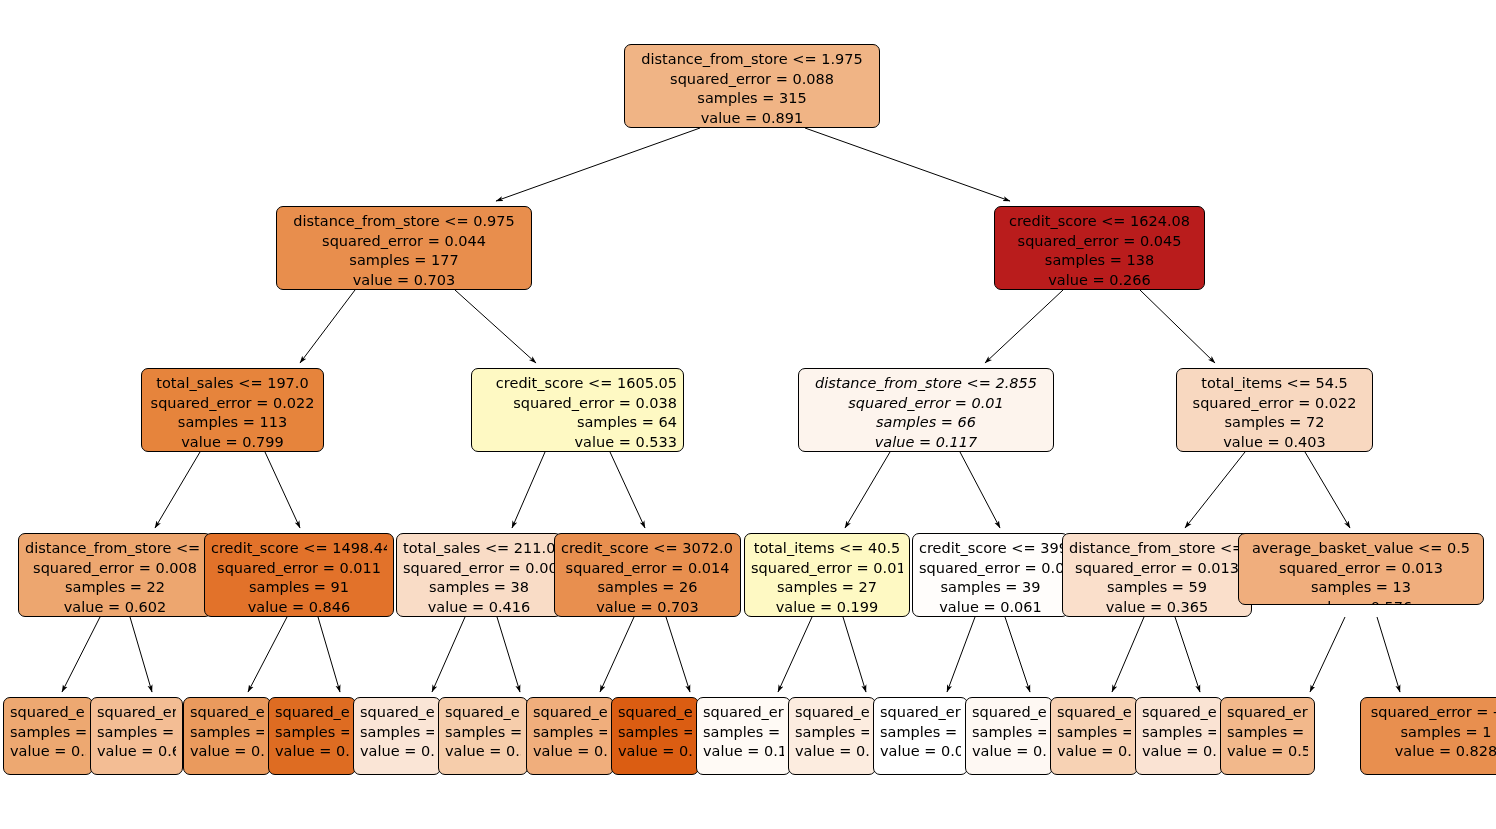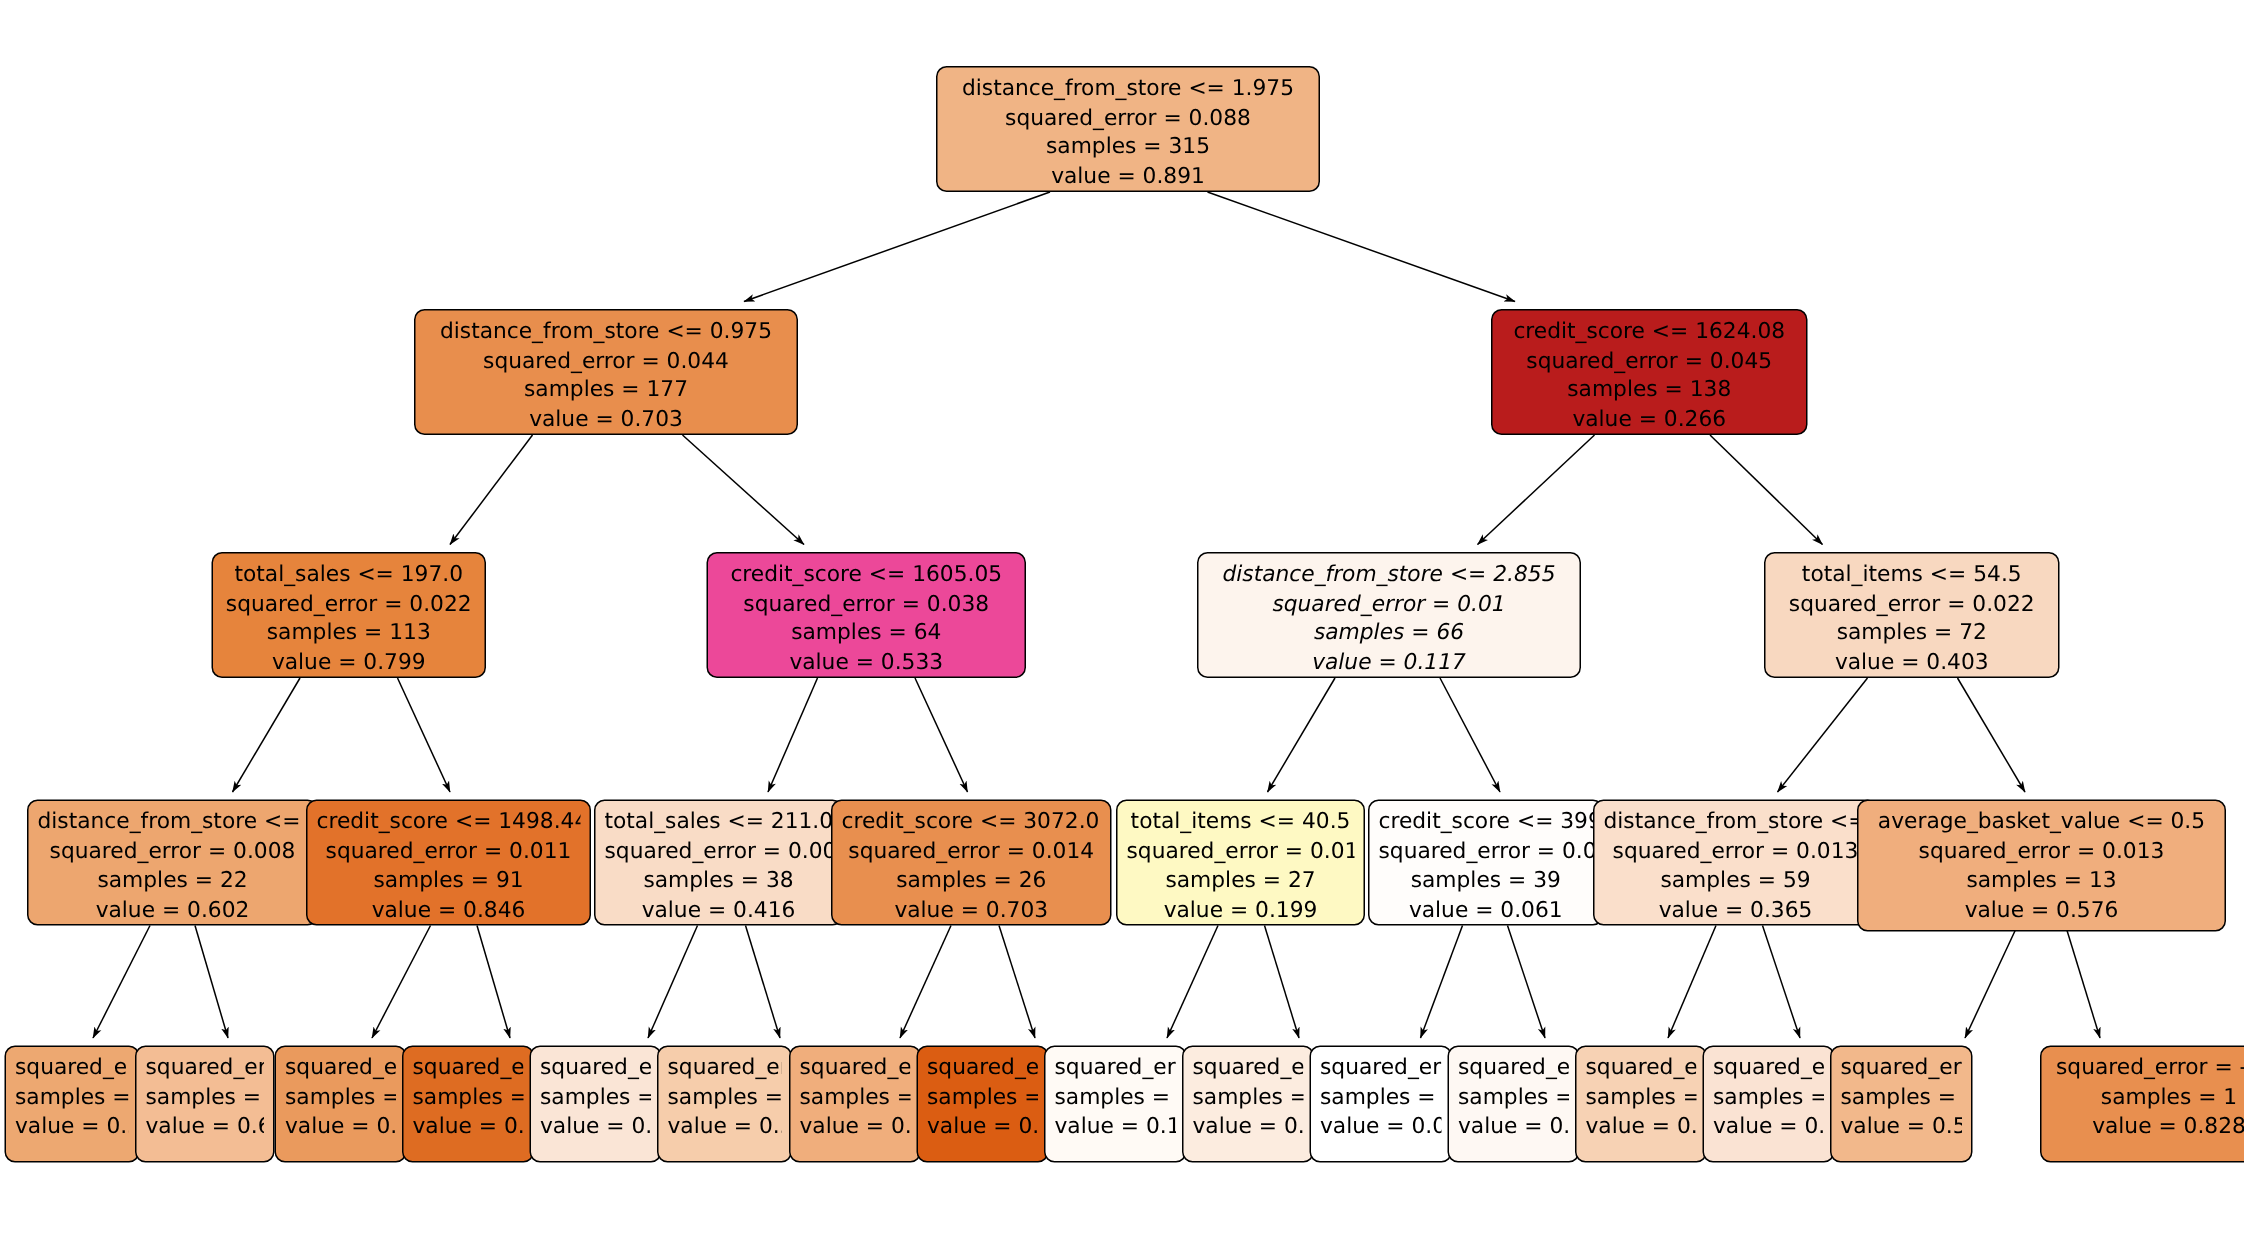"credit_score <= 1605.05" div.node { background: #ec4899 -> #fef9c3; text-align: none -> right }
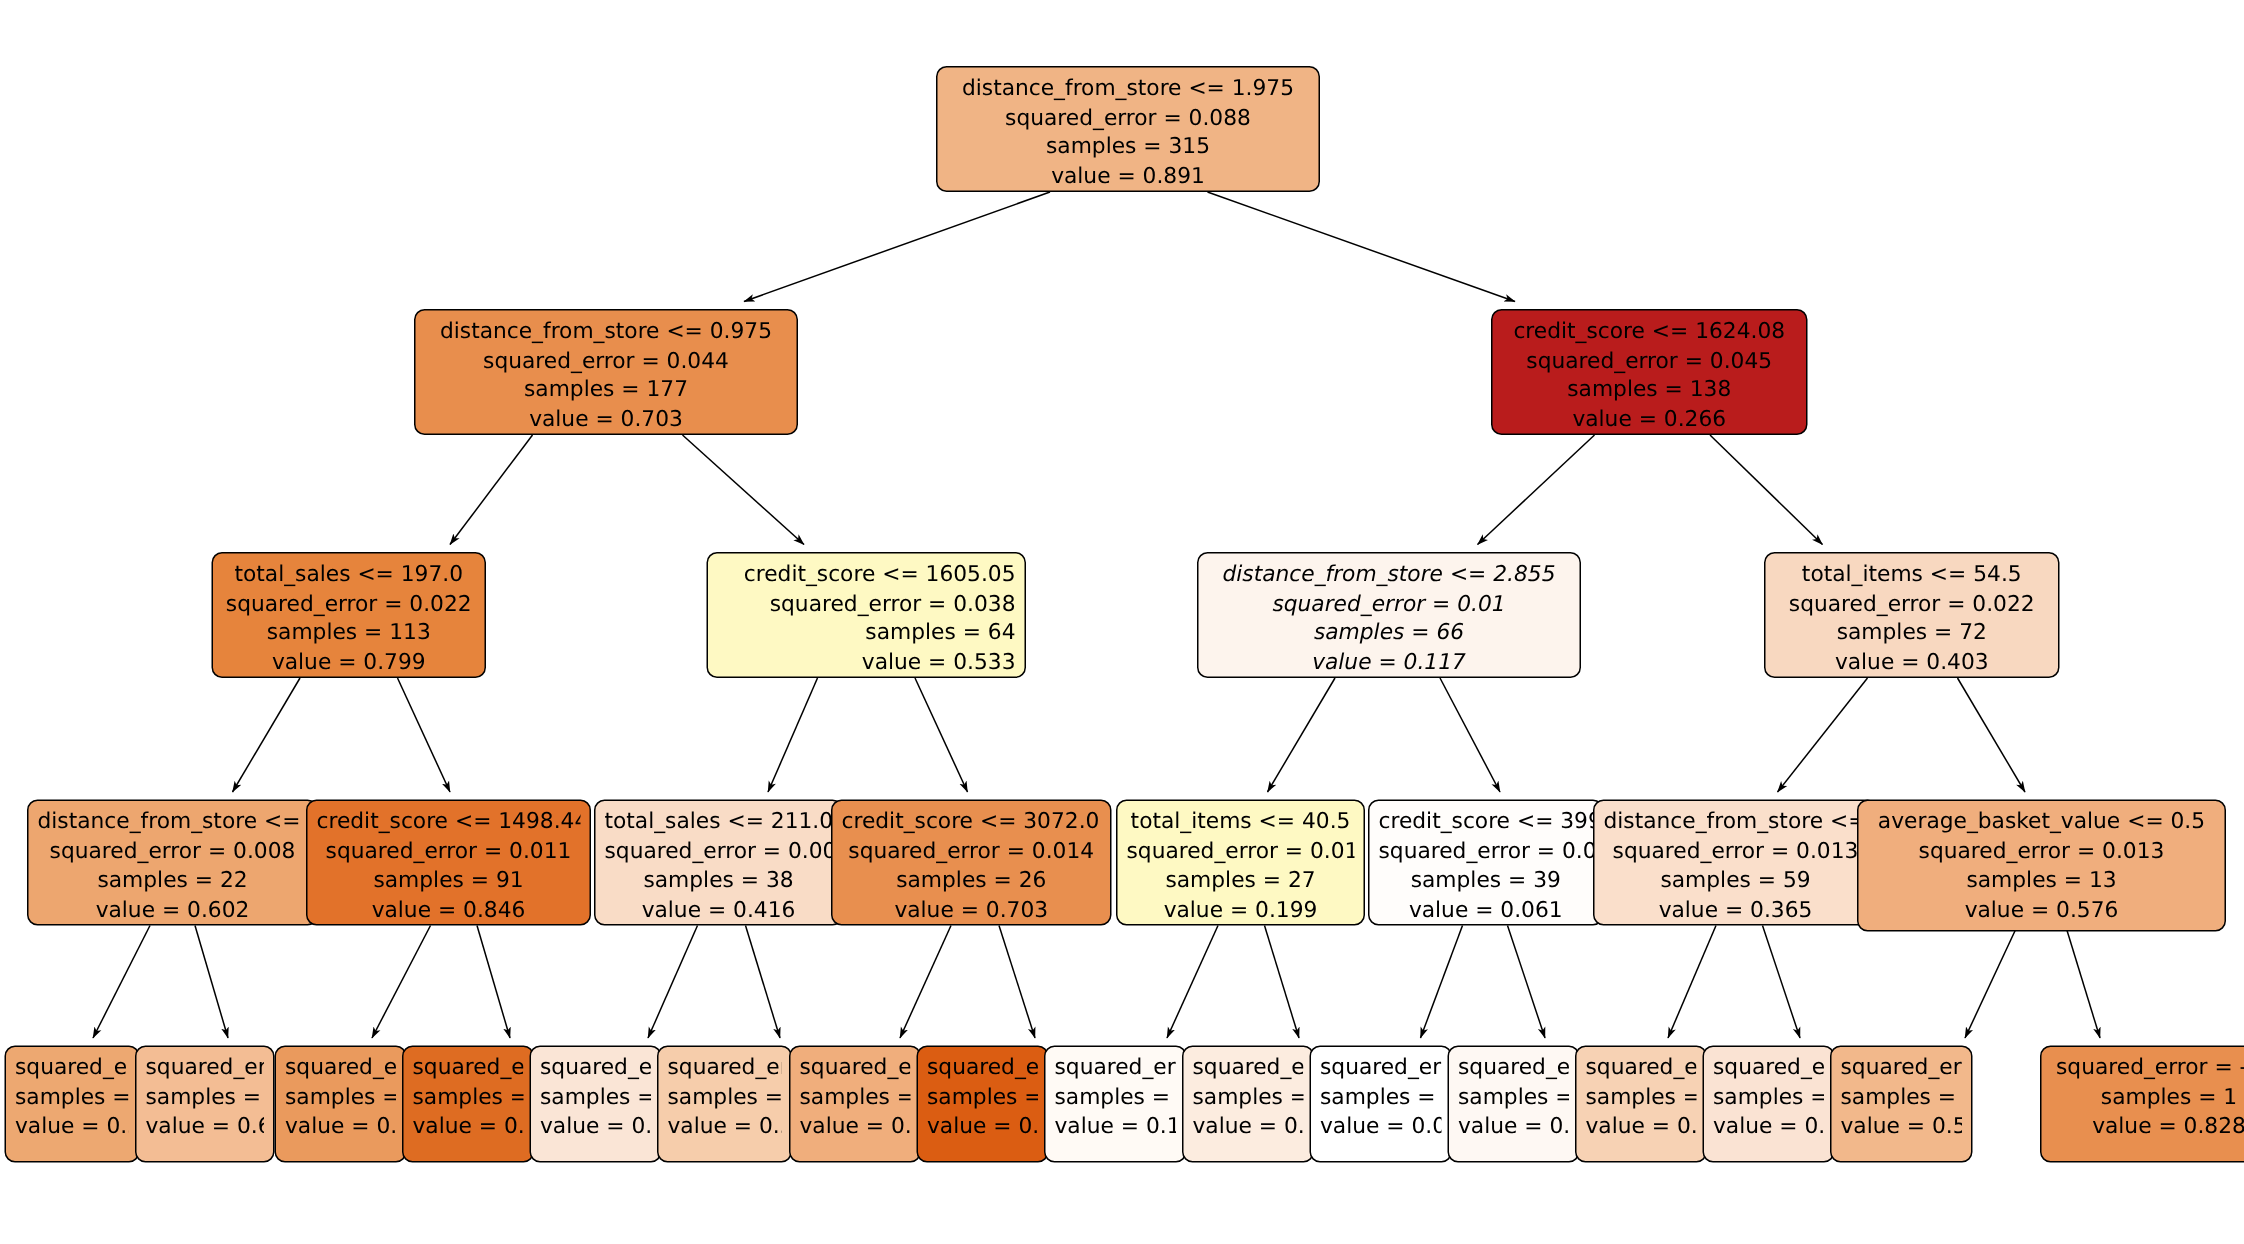"average_basket_value <= 0.5" div.node { height: 88px -> 72px }
